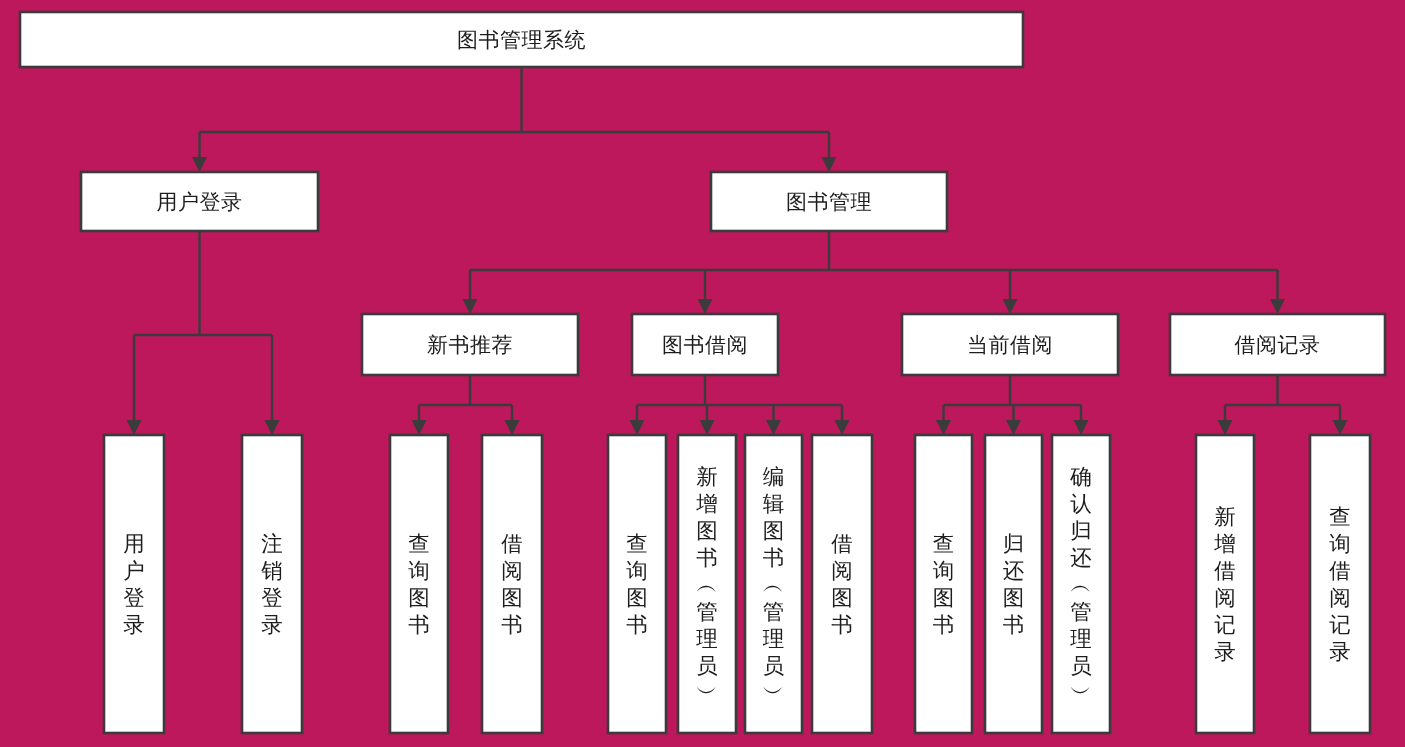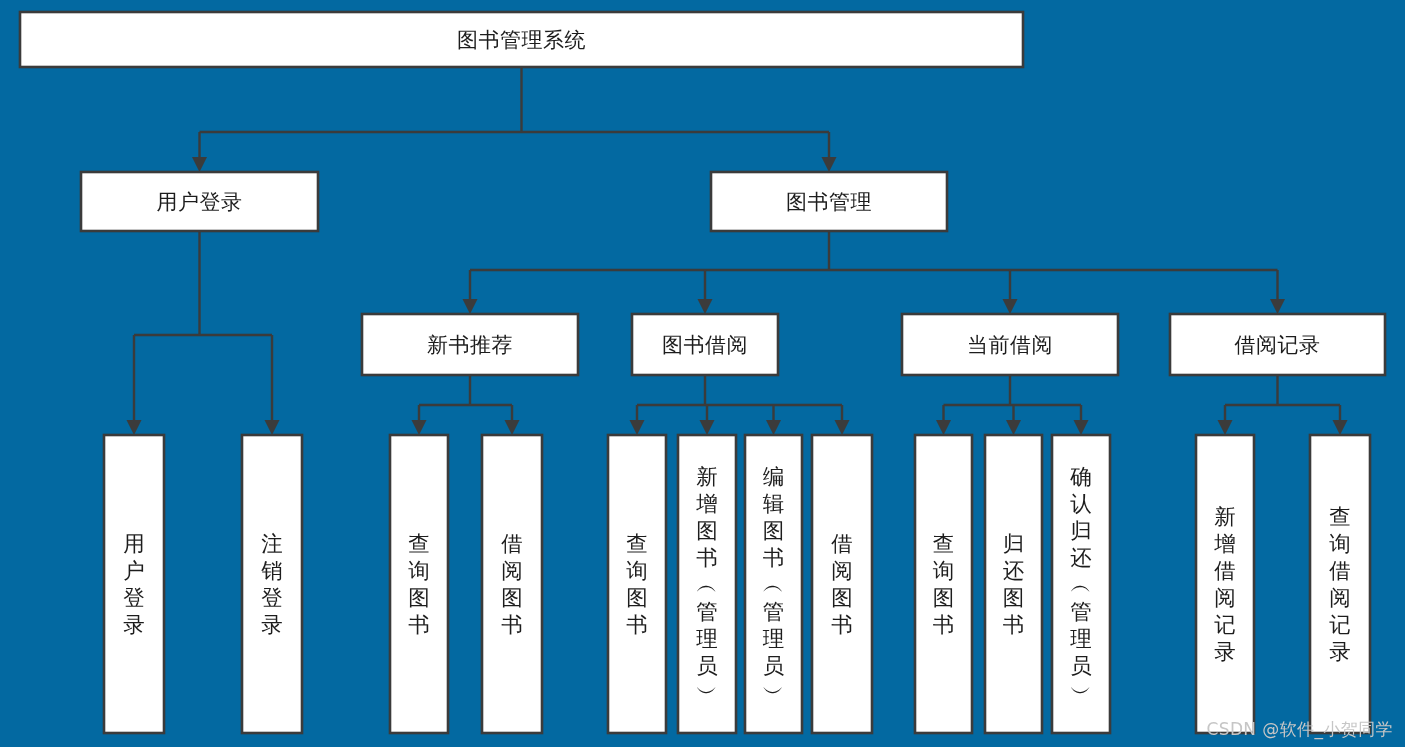"图书管理系统" #diagram-root { background: #0369a1 -> #be185d }
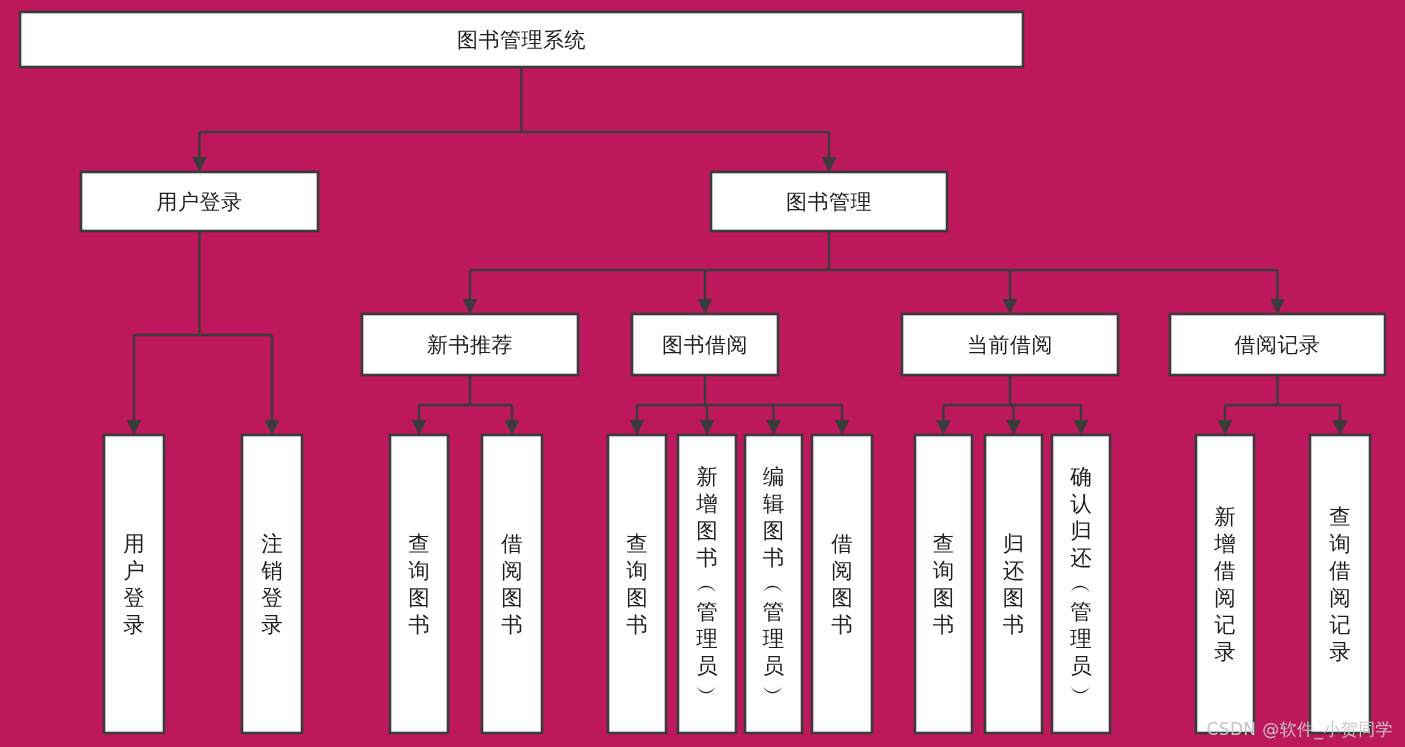"CSDN @软件_小贺同学" div.watermark { html: <div>CSDN @软件_小贺同学</div> -> none }
